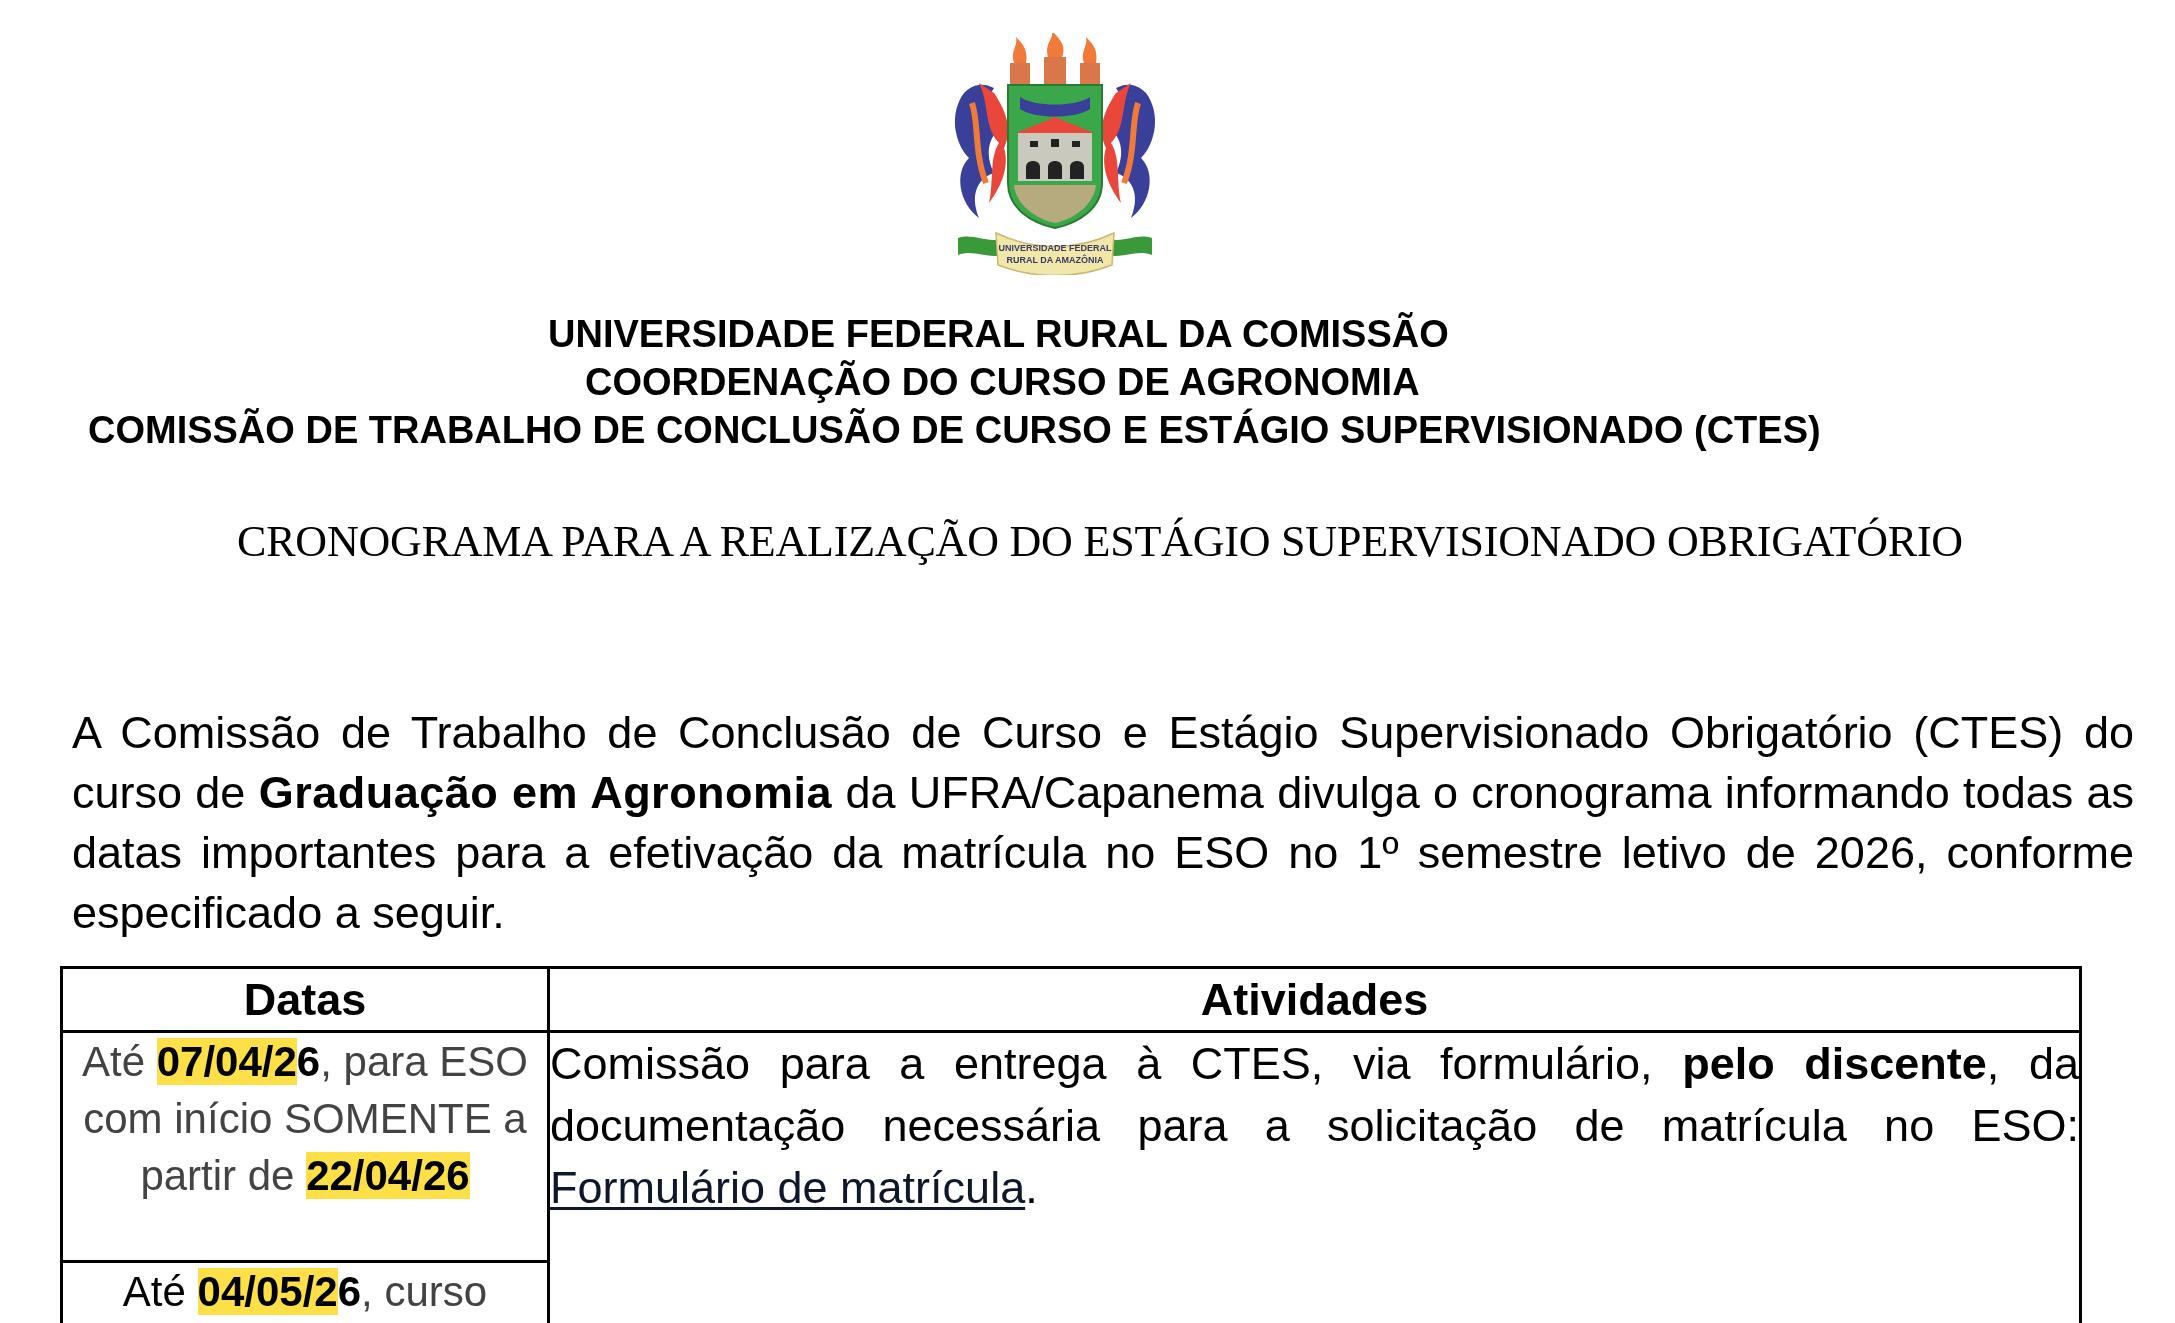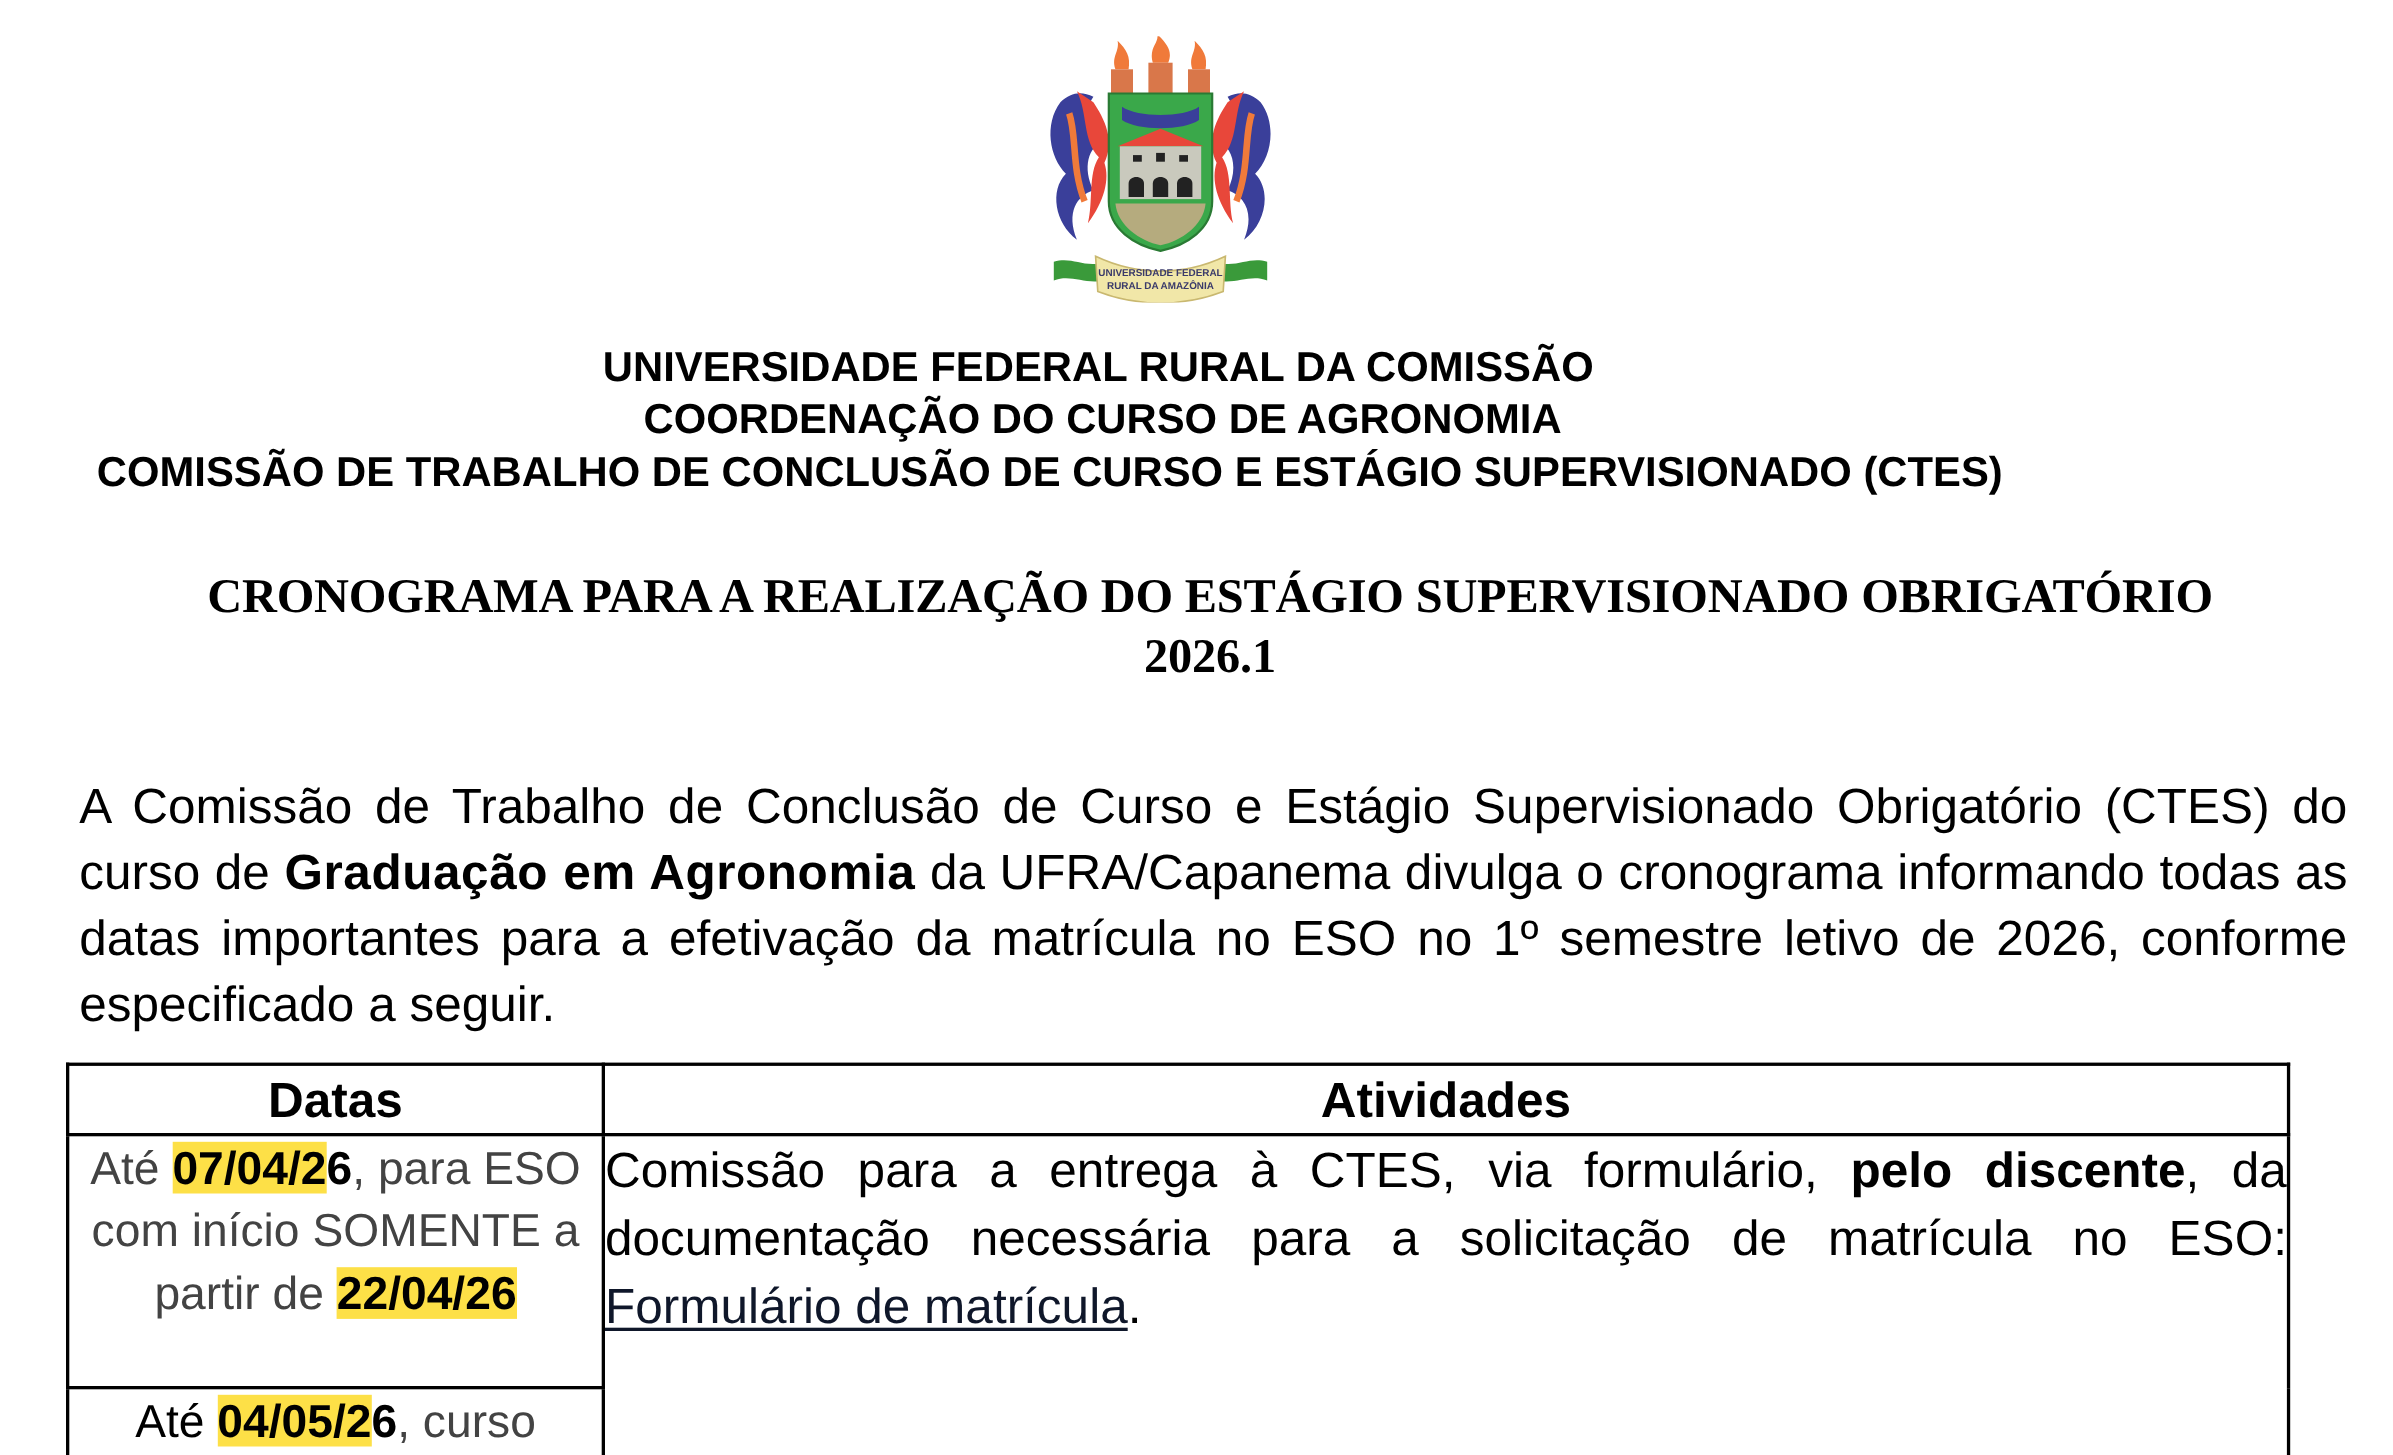"CRONOGRAMA PARA A REALIZAÇÃO DO" .doc-title { font-weight: bold -> normal }
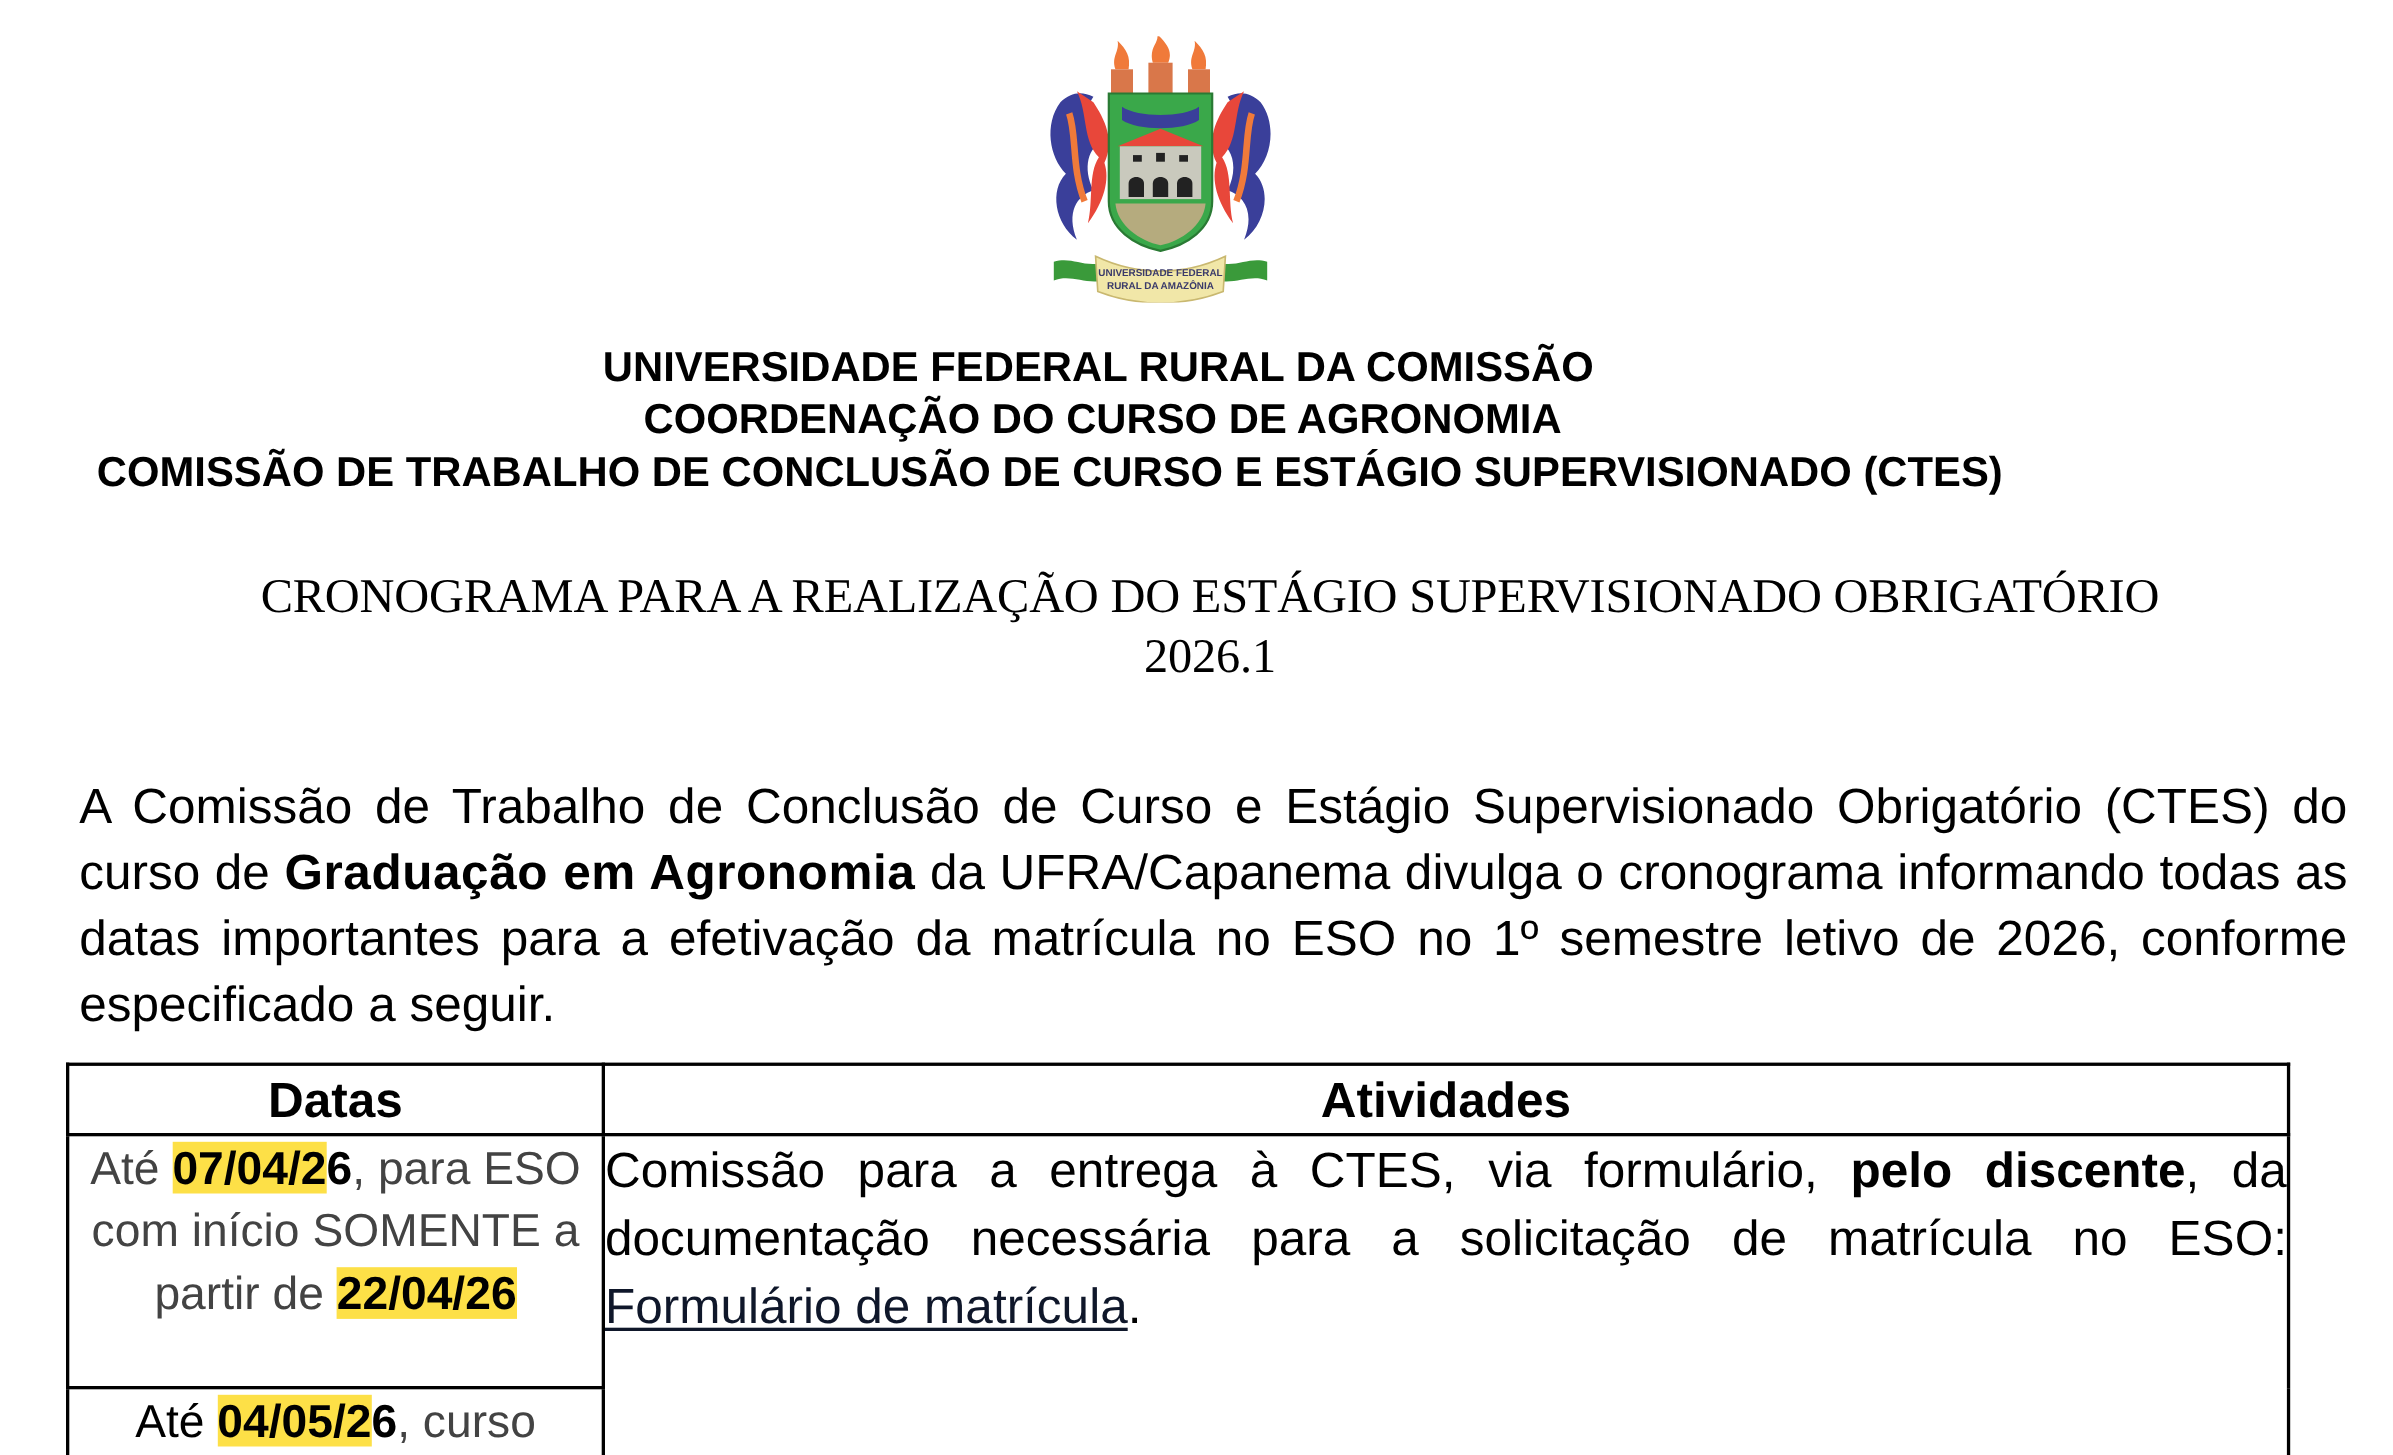"2026.1" div { html: <div>2026.1</div> -> none }
